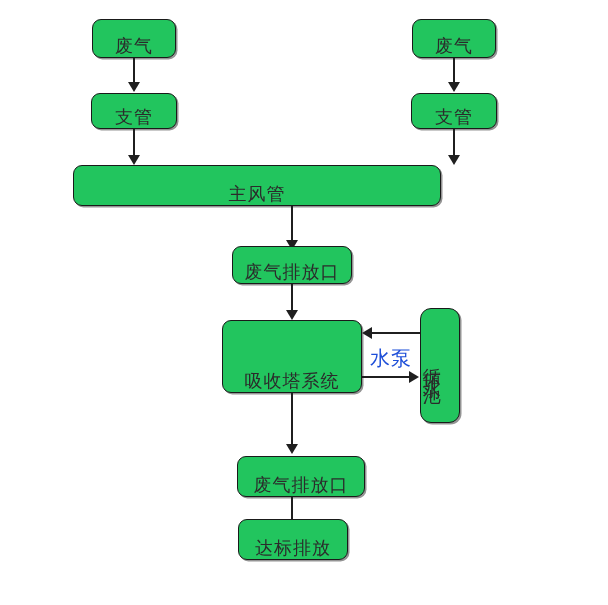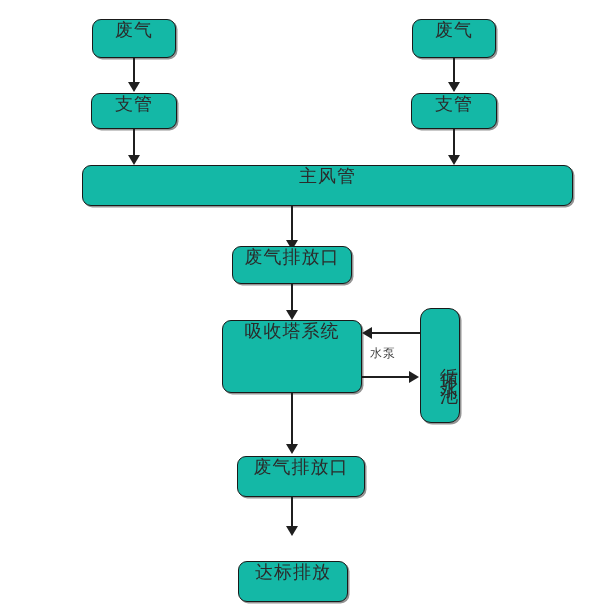"废气" .node { align-items: flex-start -> flex-end; background: #14b8a6 -> #22c55e }
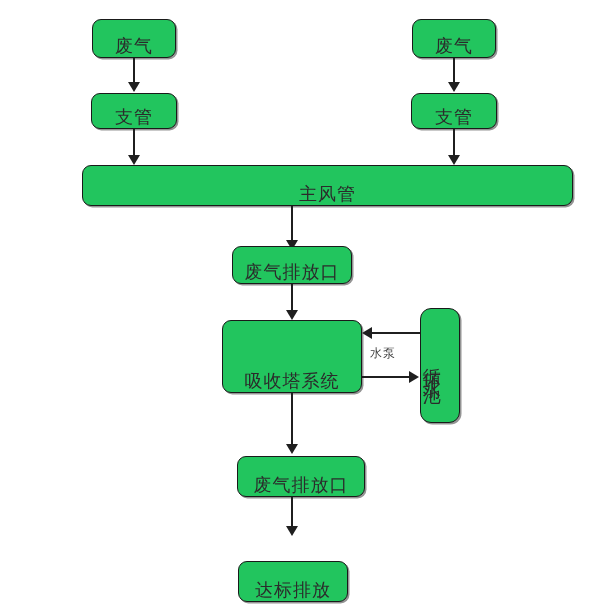"主风管" div.node { left: 82px -> 73px; width: 491px -> 368px }
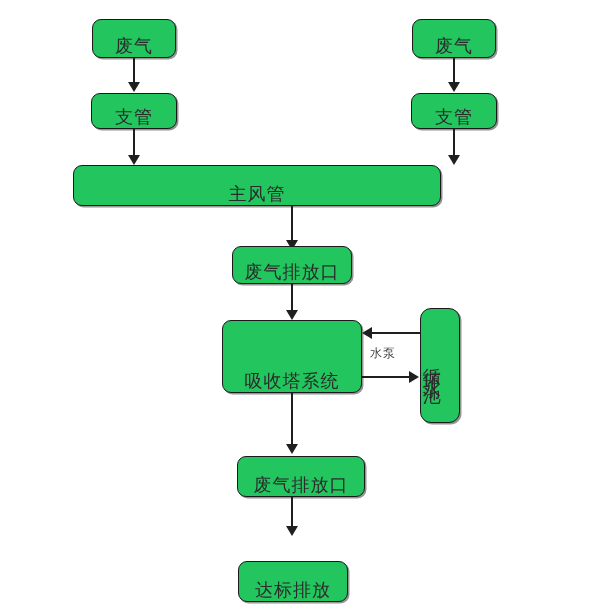"水泵" .edge-label { color: #404040 -> #1d4ed8; font-size: 12px -> 20px }
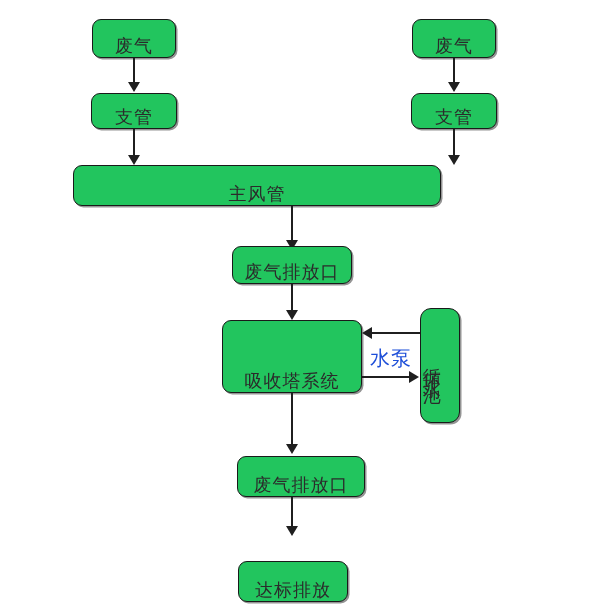"达标排放" div.node { top: 561px -> 519px }
